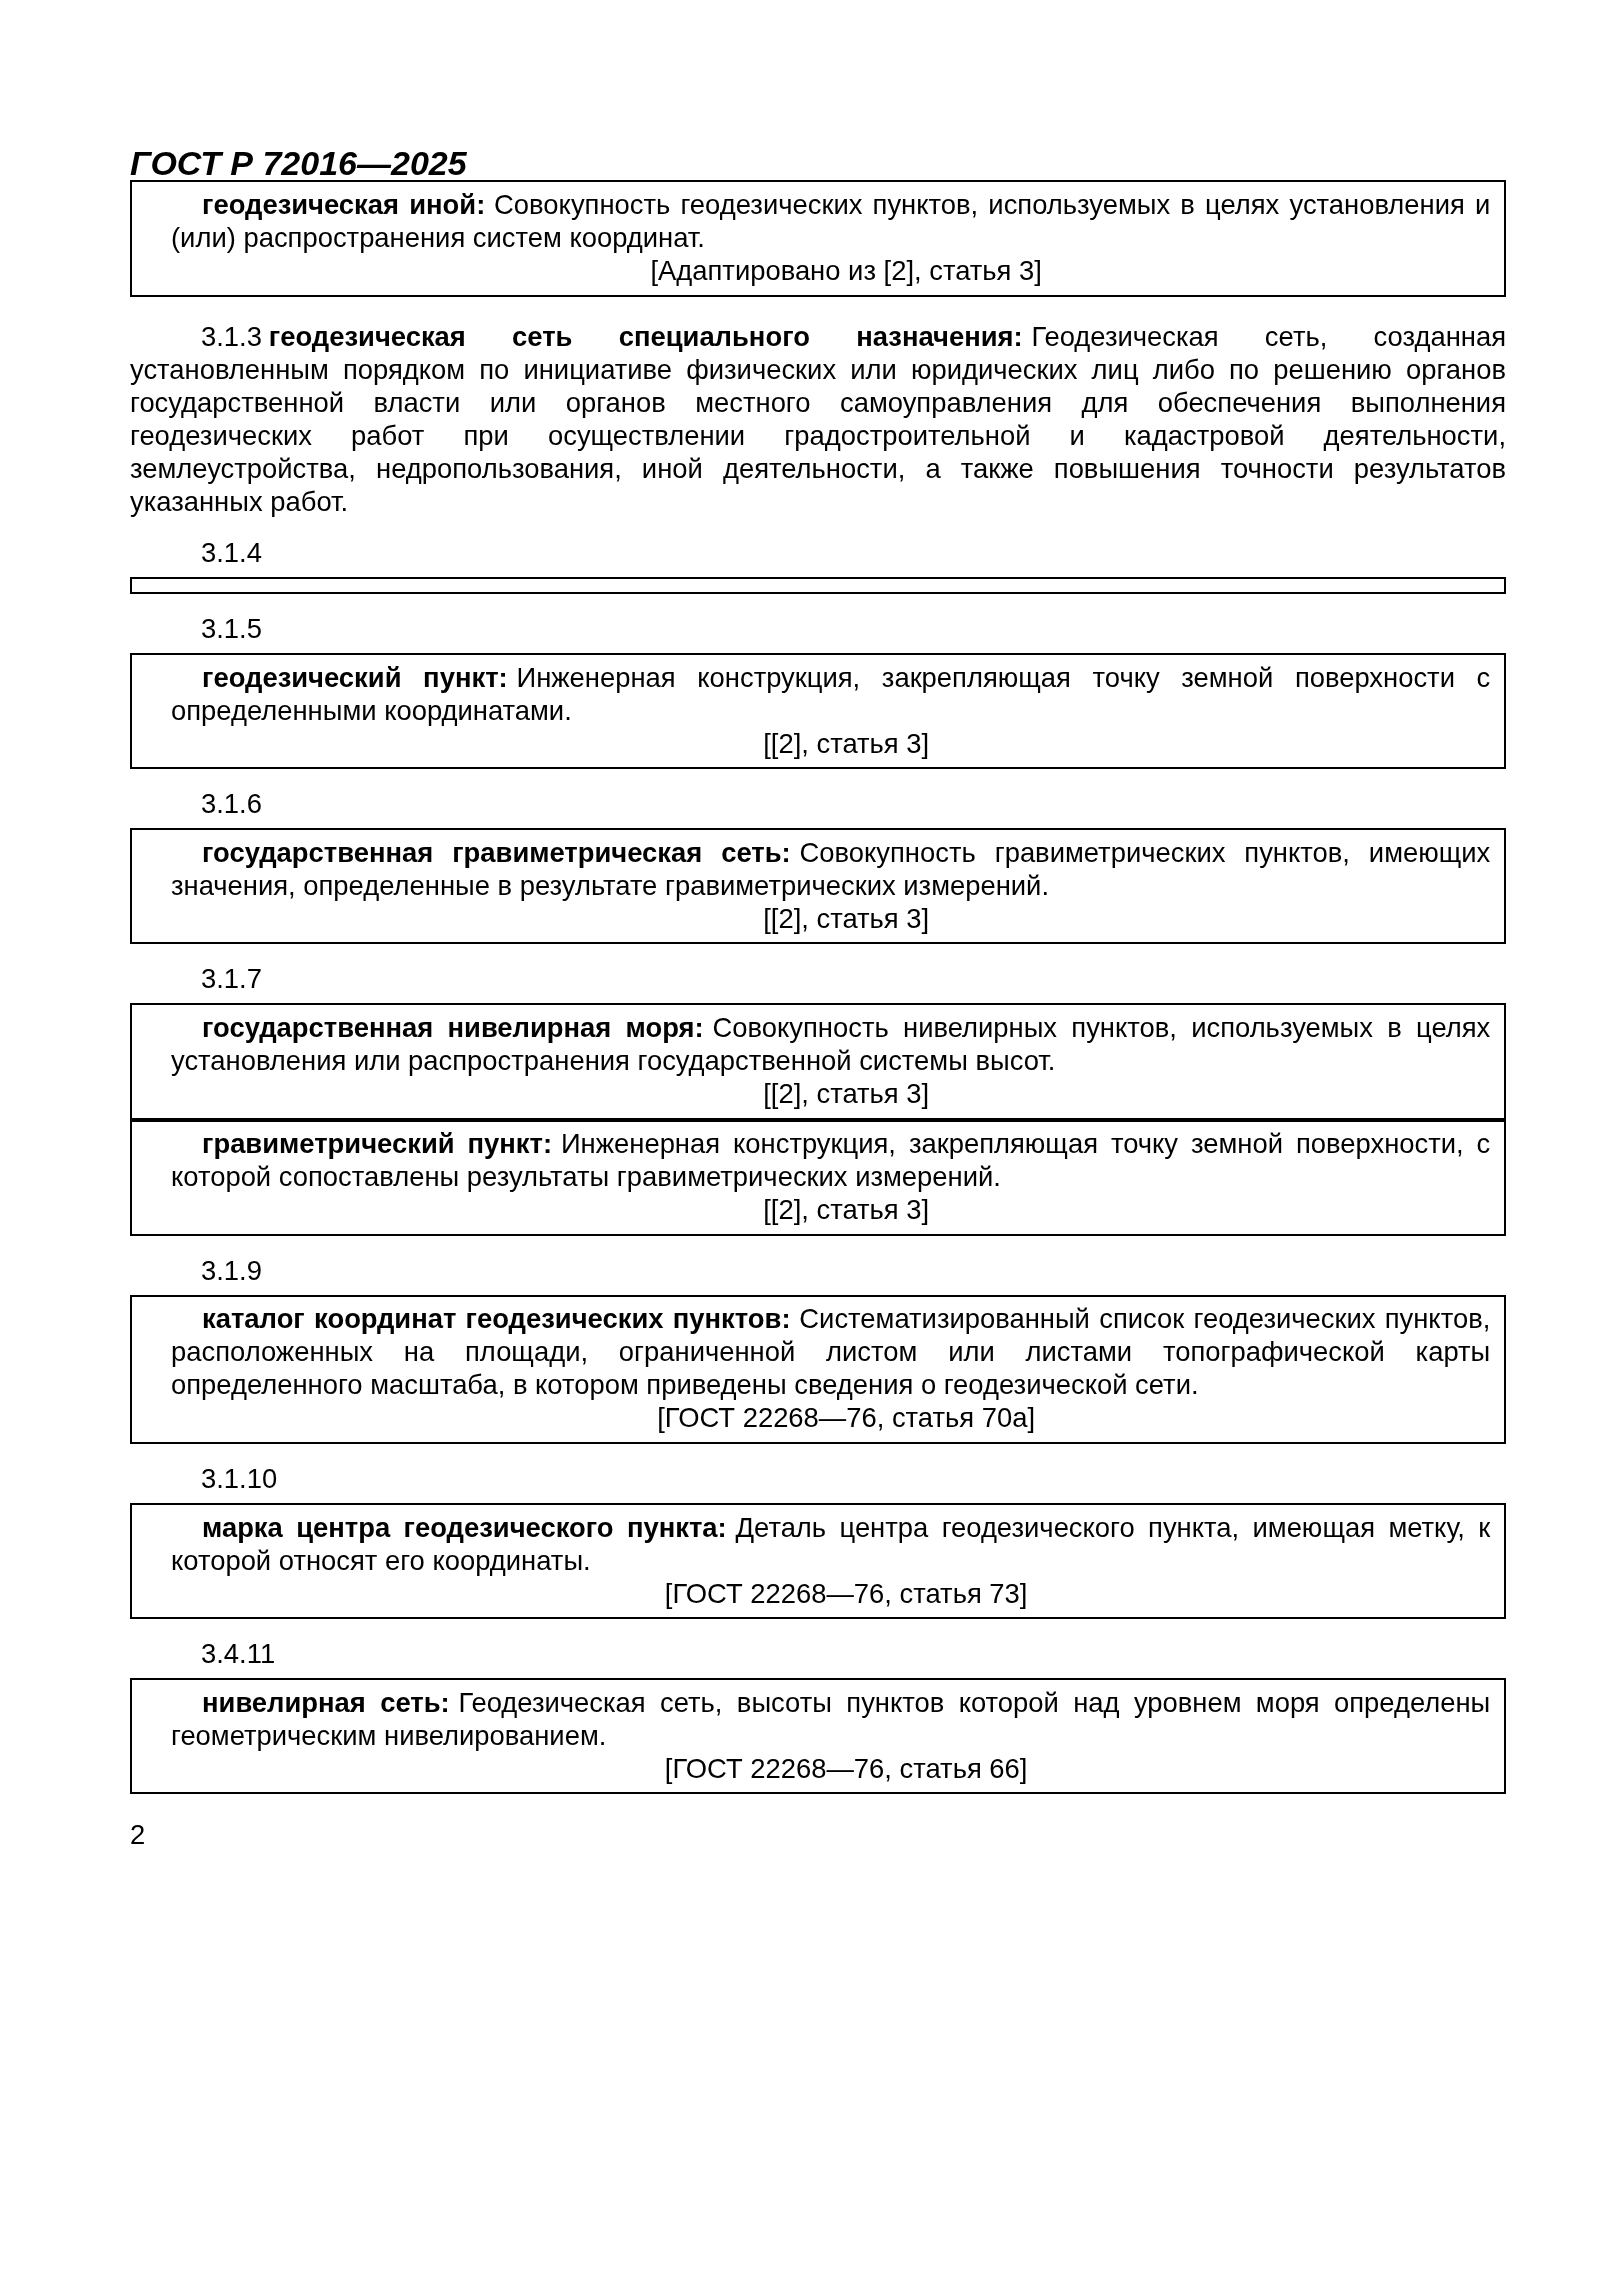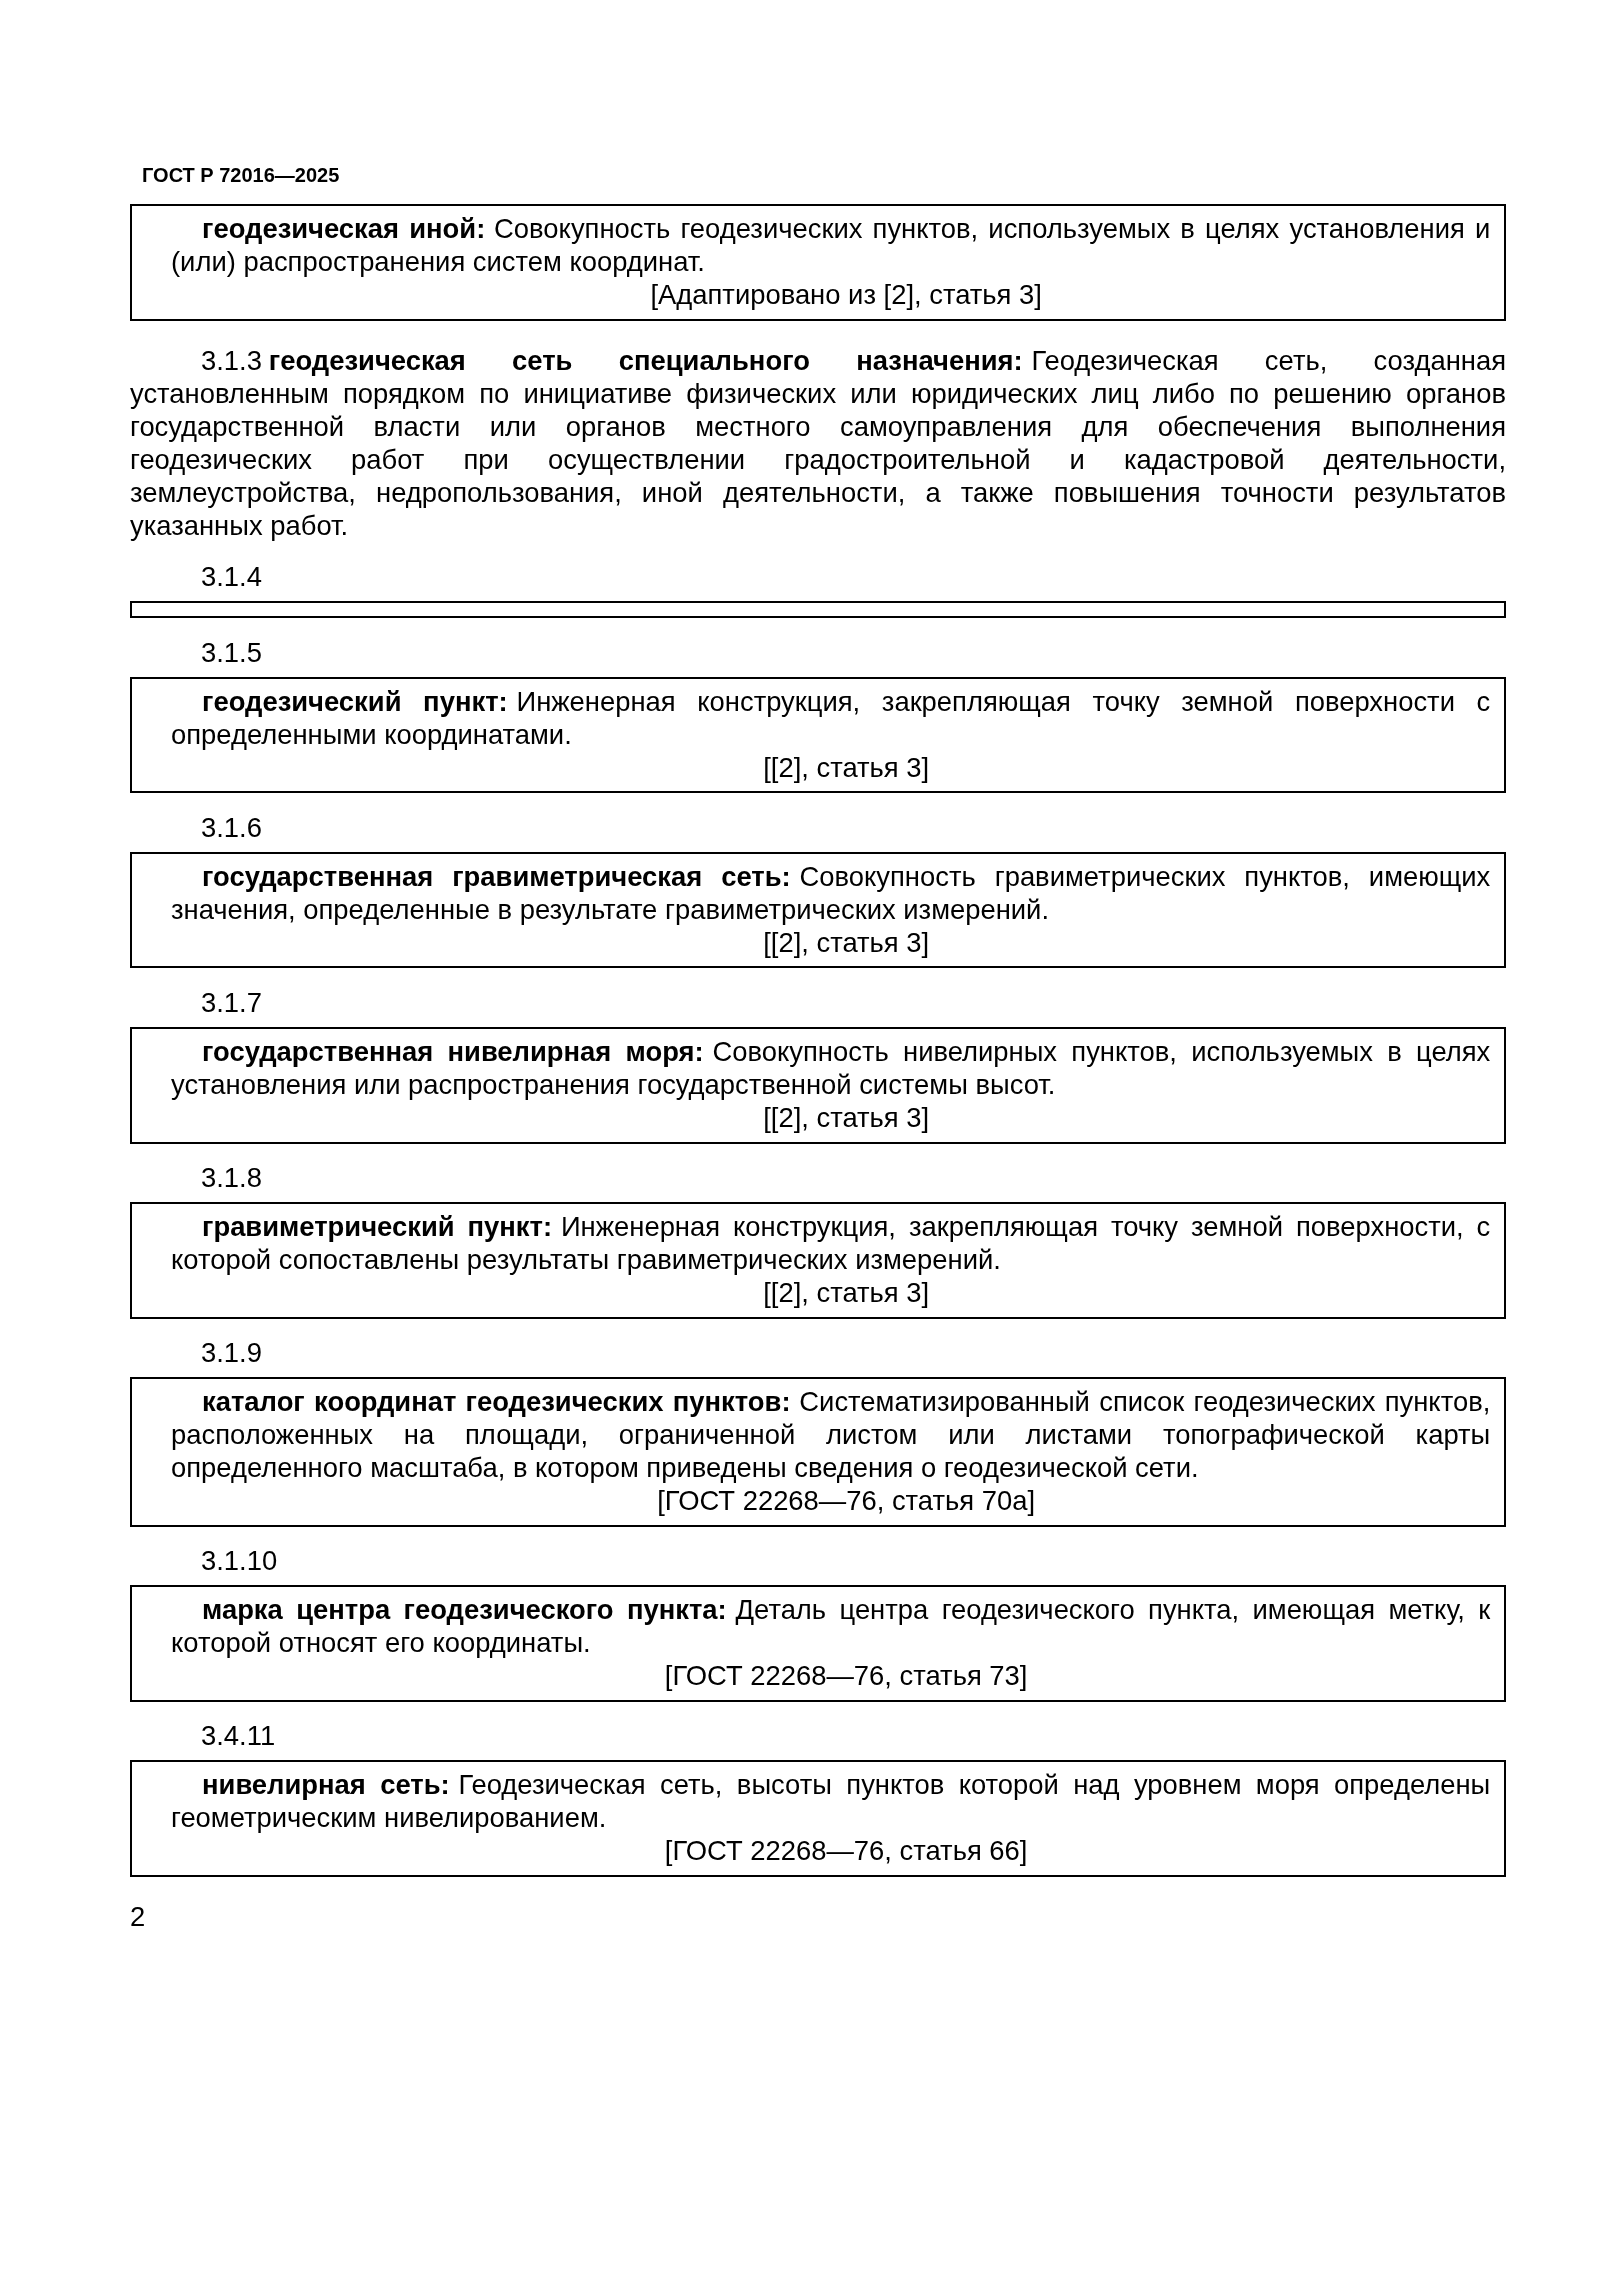"ГОСТ Р 72016—2025" .doc-header { font-size: 20px -> 34px; font-style: none -> italic; margin: 12px -> 0 }
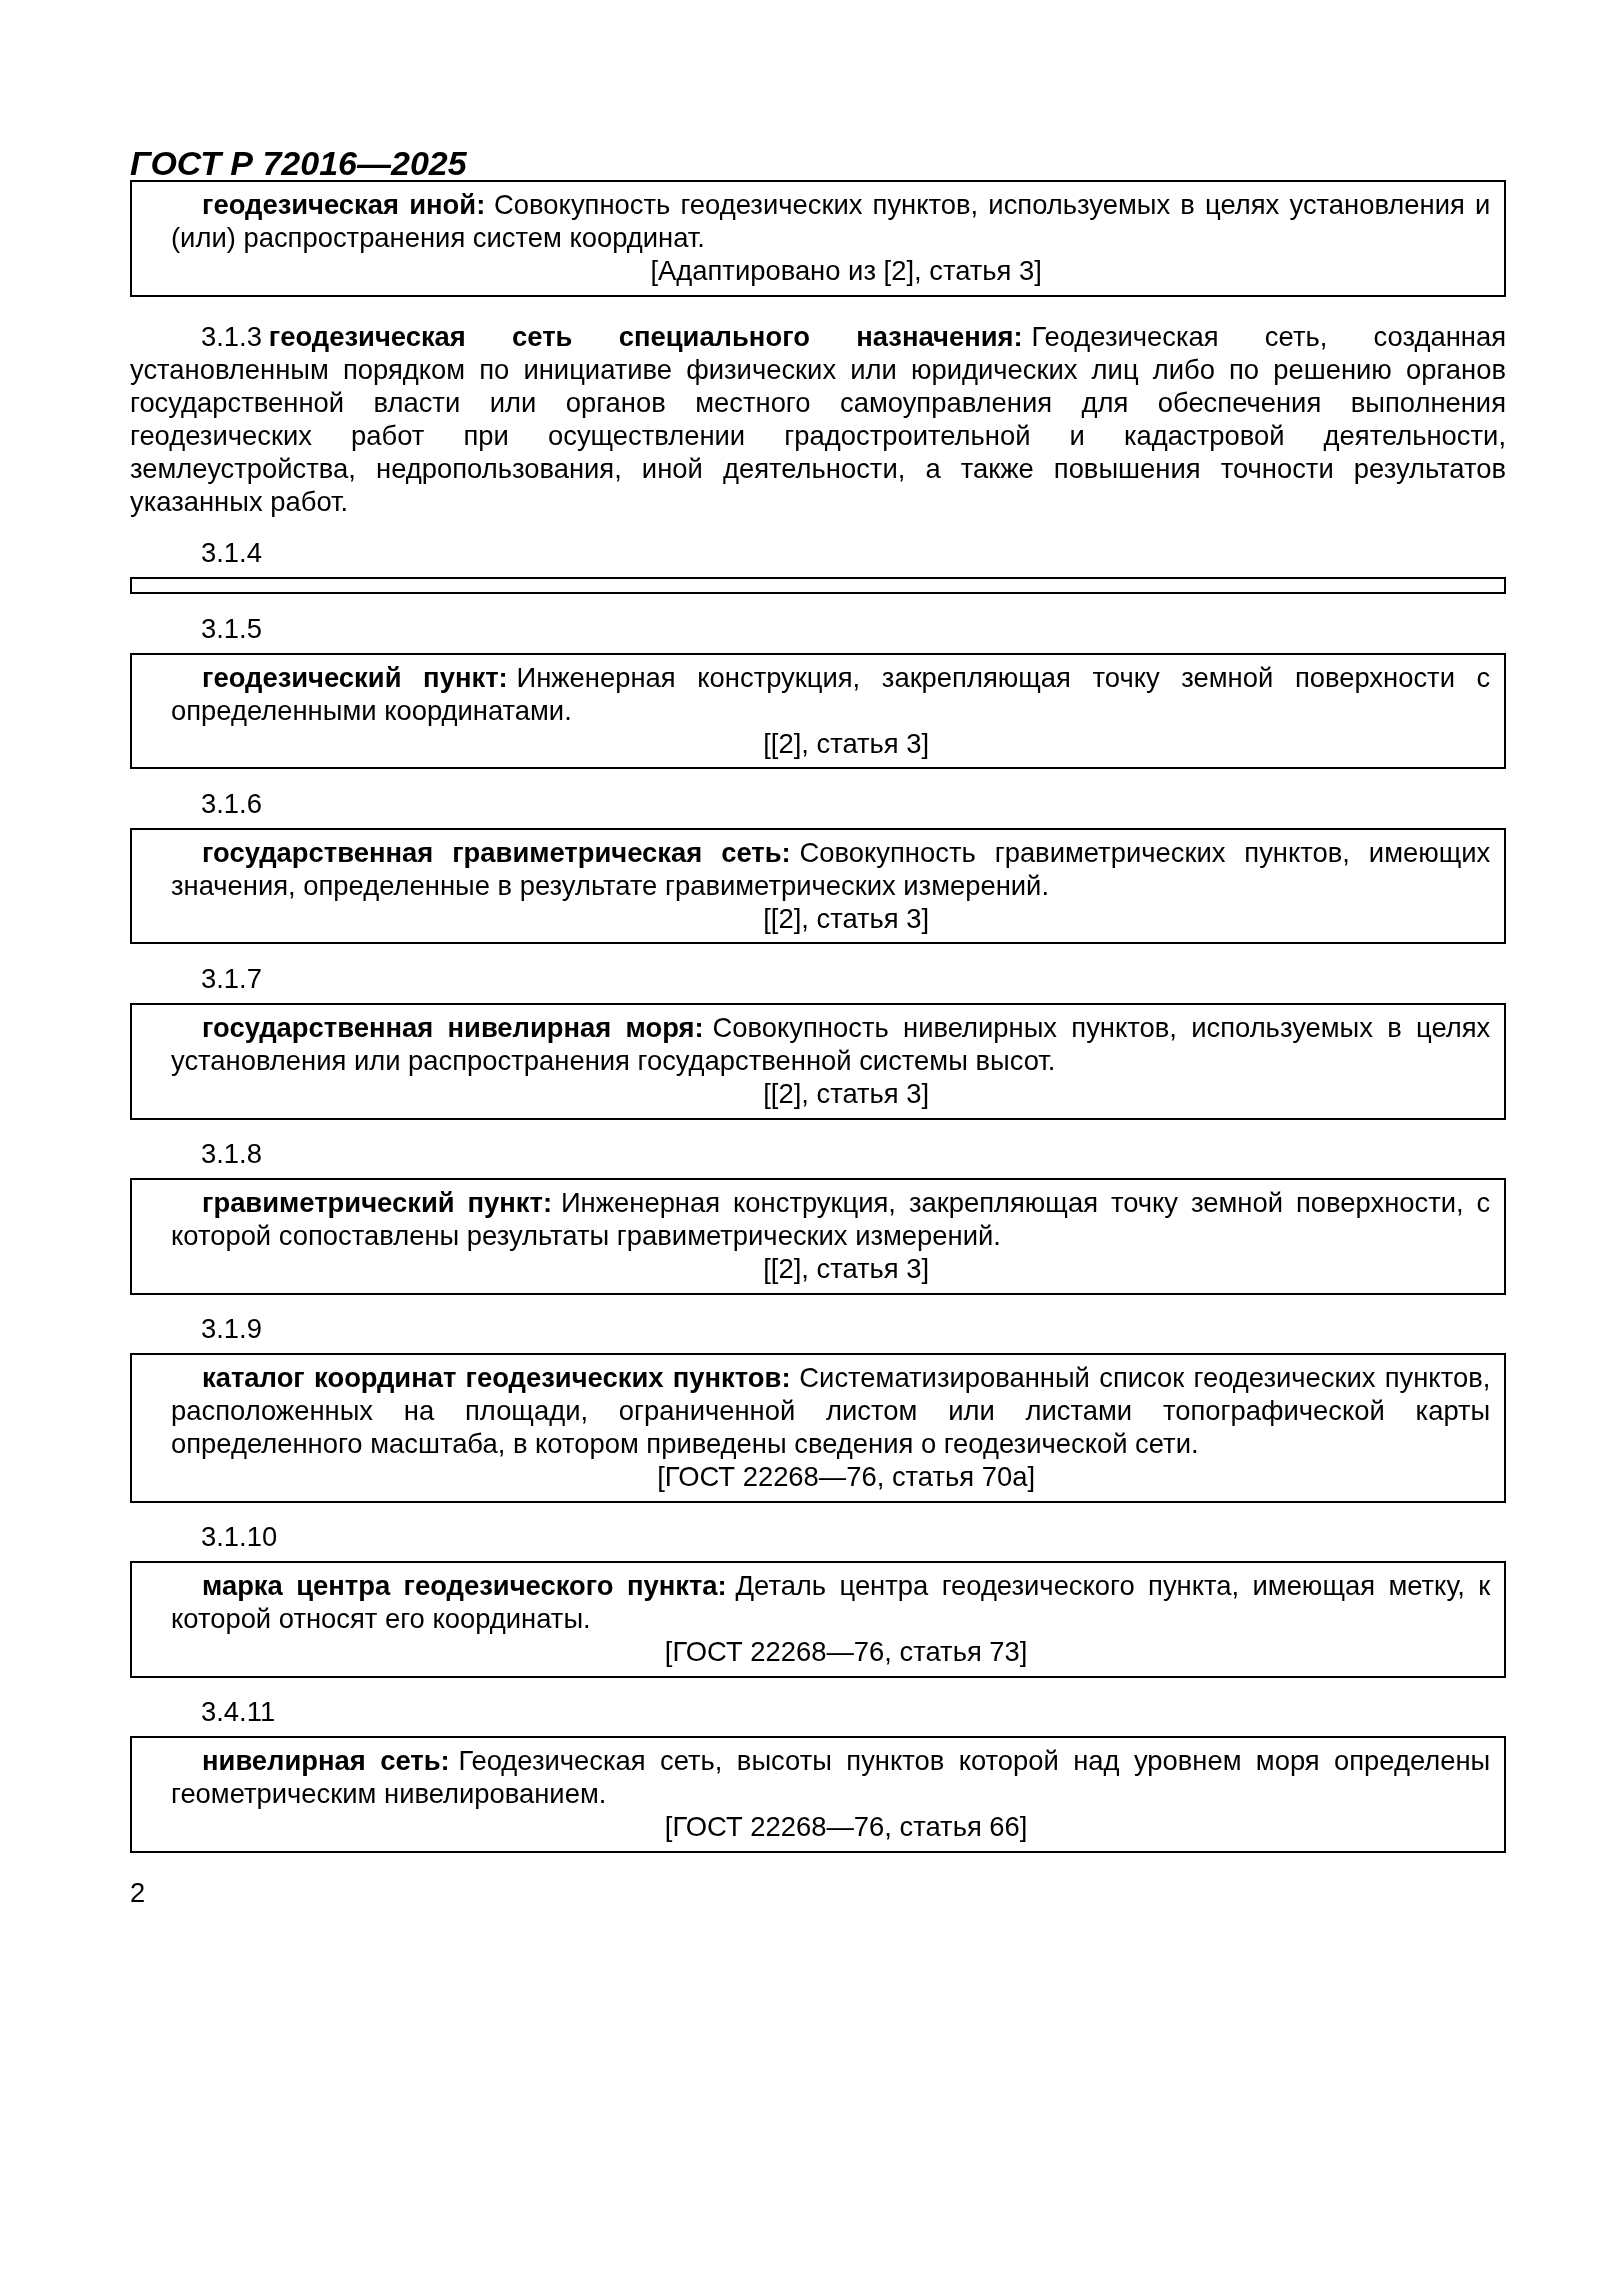"3.1.8" p.term-number { html: <p>3.1.8</p> -> none }
